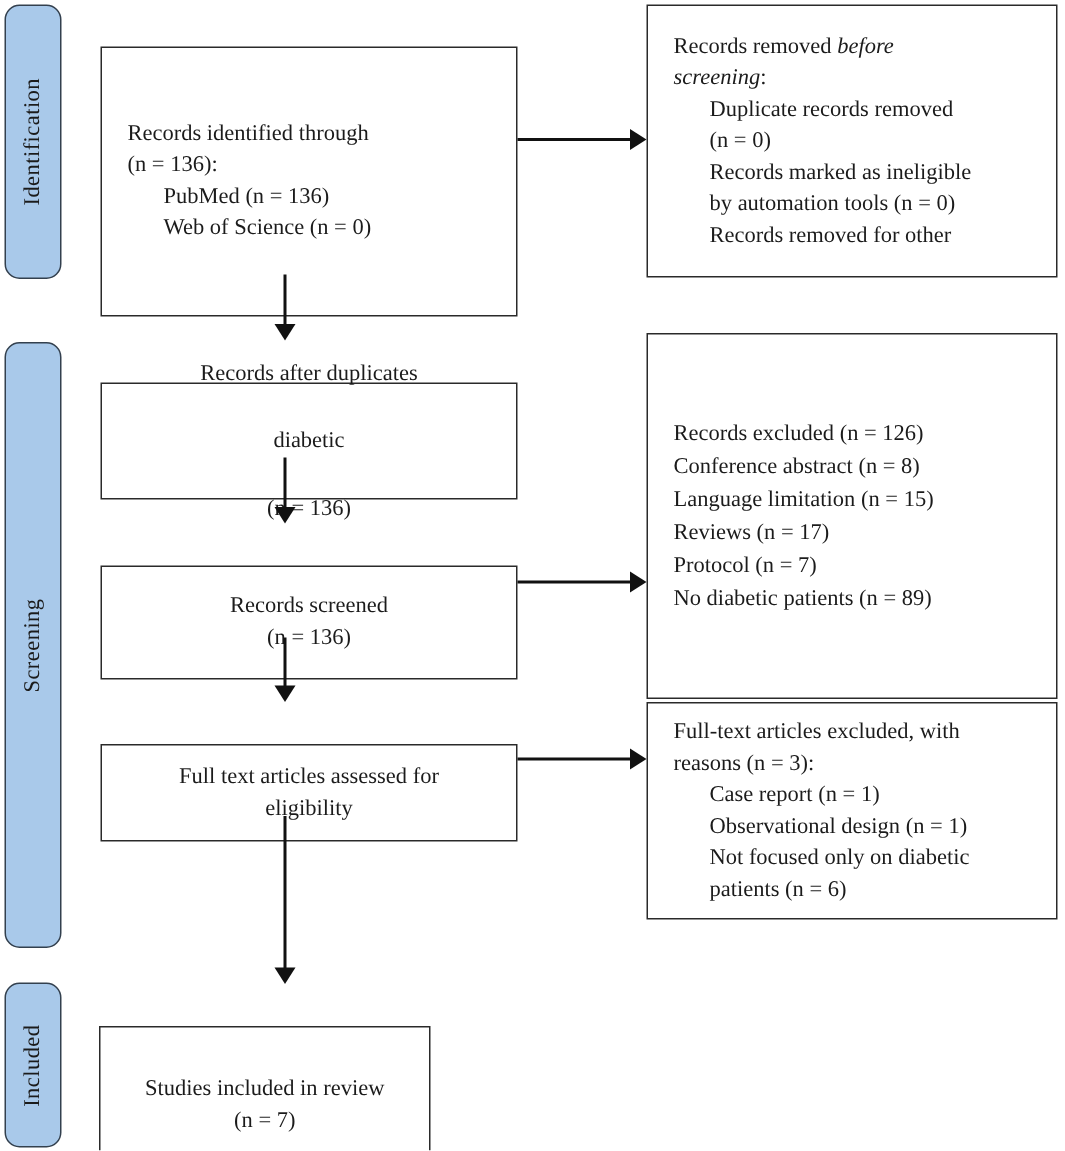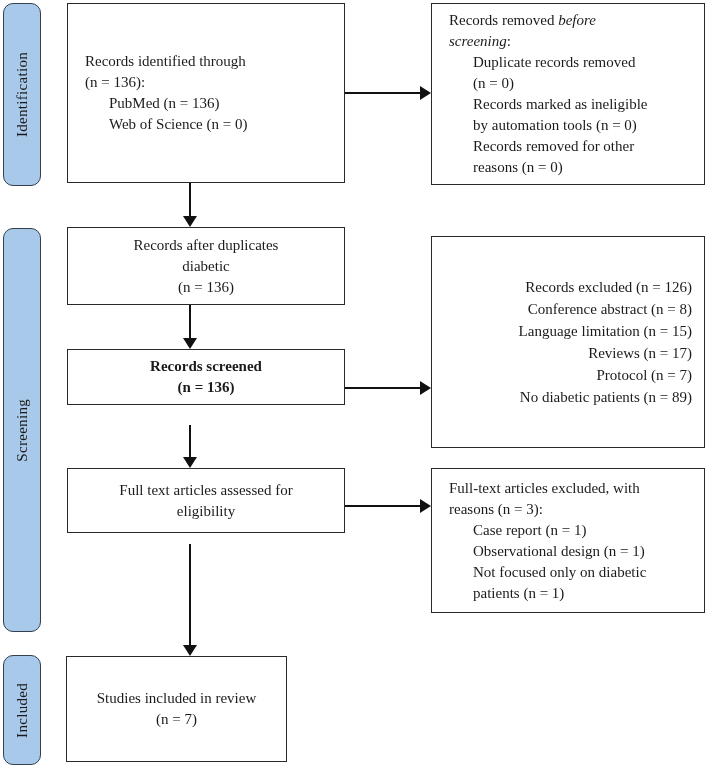"Records identified through" .box.leftcol { margin-top: none -> 28px }
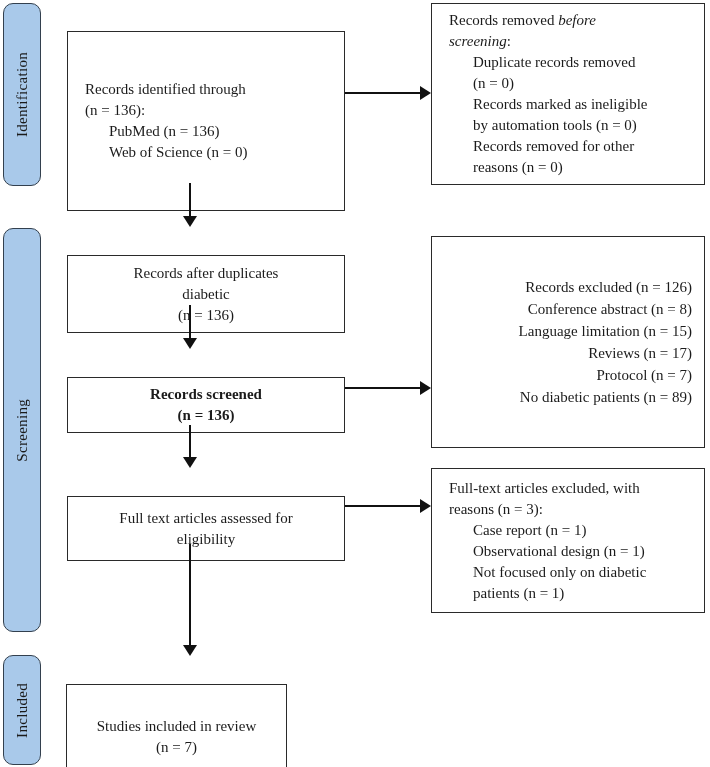"reasons (n = 0)" div.line { html: <div>reasons (n = 0)</div> -> none }
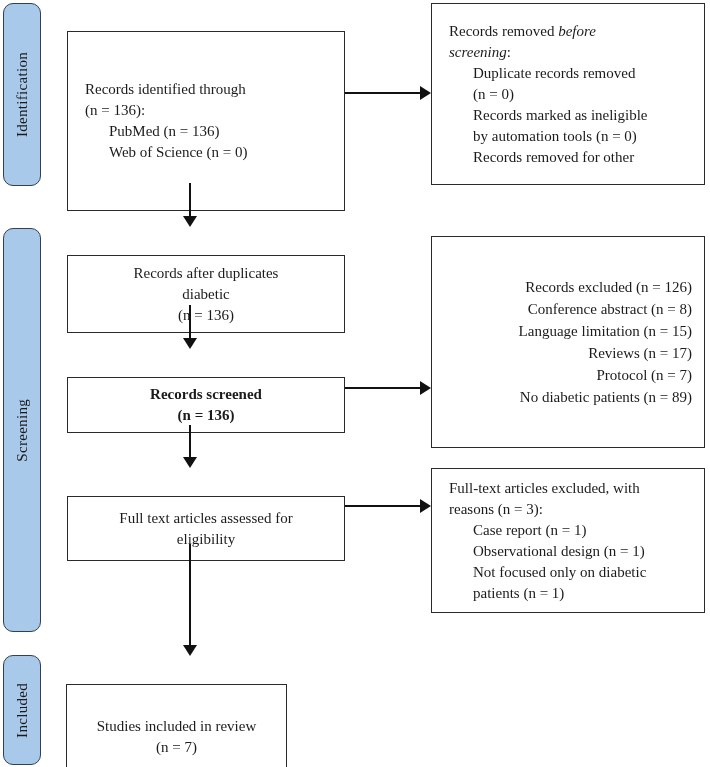"Records after duplicates" #box-after-duplicates { gap: none -> 24px }
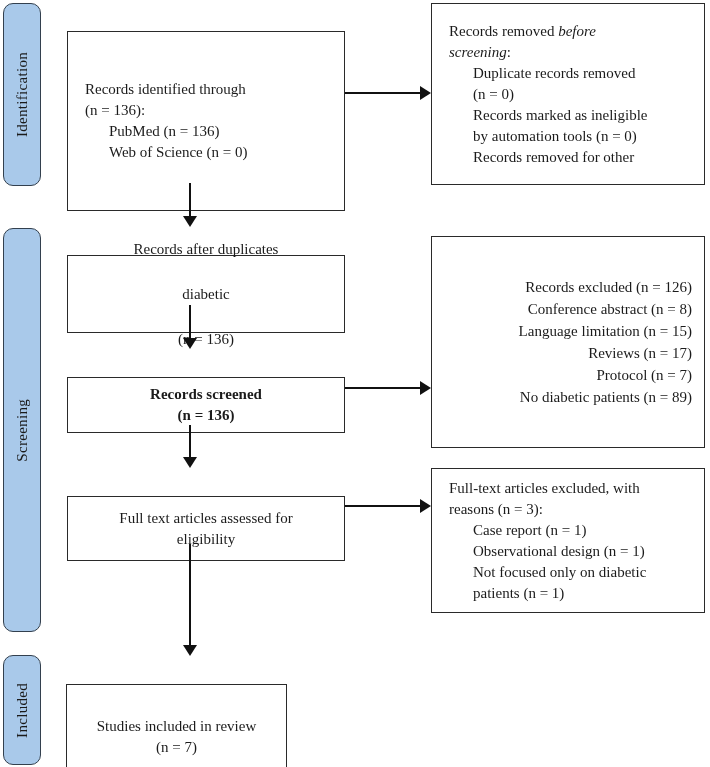"Records excluded (n = 126)" #box-excluded { align-items: flex-end -> none; height: 212px -> 244px; top: 236px -> 222px }
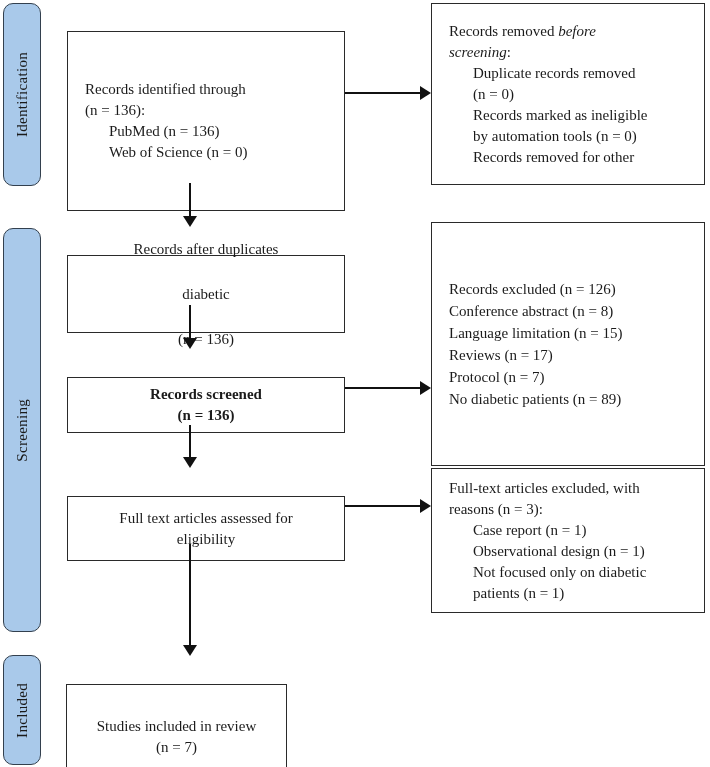"Records screened" #box-screened { font-weight: bold -> none; height: 56px -> 76px }
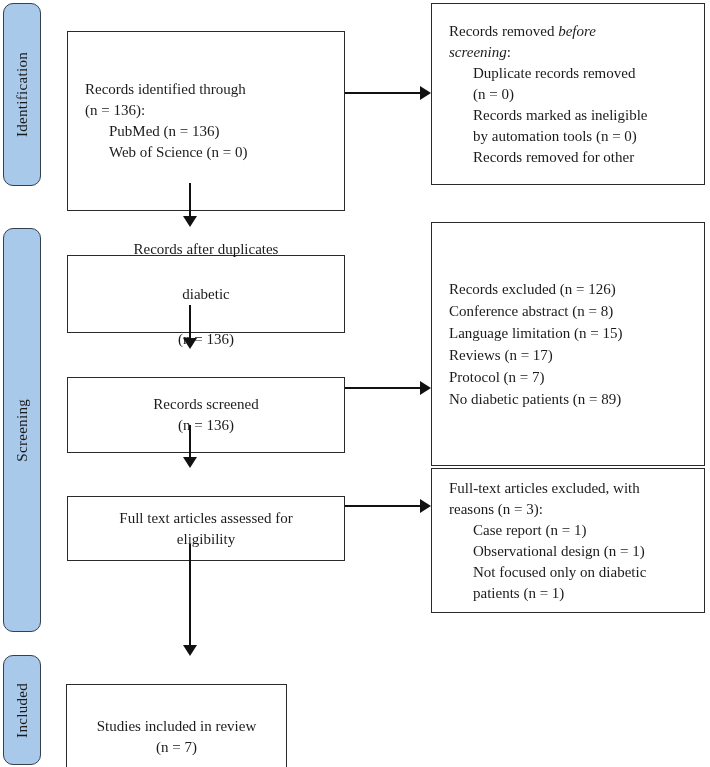"patients (n = 1)" div.line { text: 1 -> 6 }
